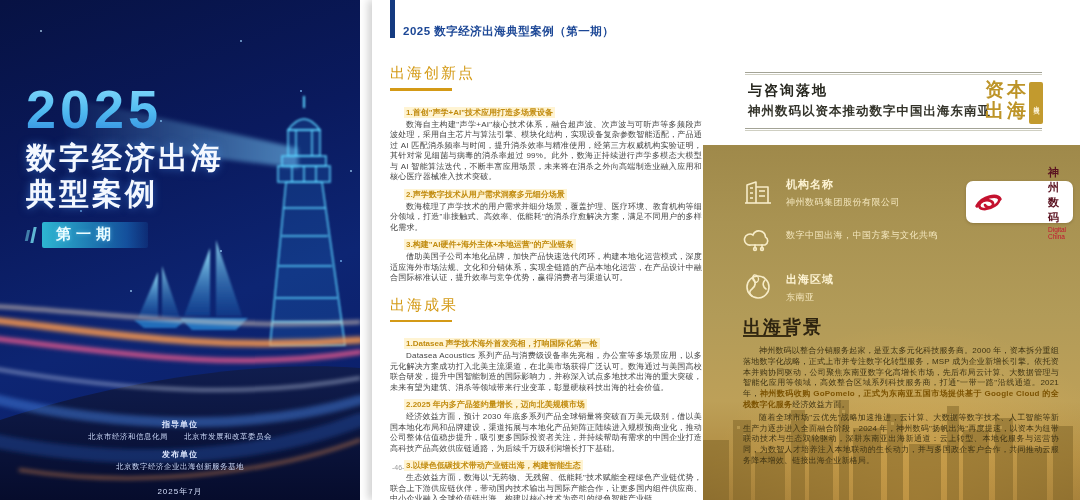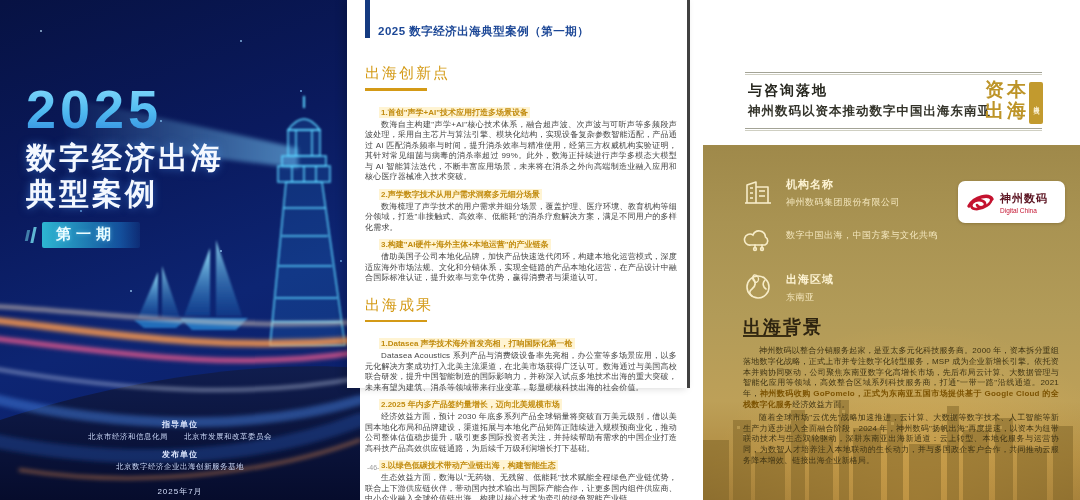"2025 数字经济出海典型案例（第一期）" .page-mid { height: 388px -> 500px; left: 347px -> 372px }
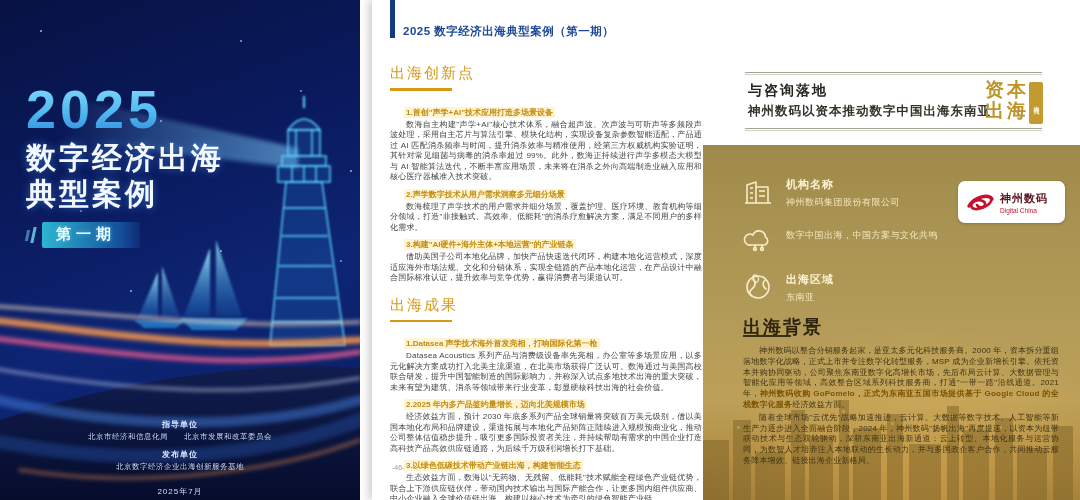"神州数码" .logo-card { gap: none -> 40px; left: 255px -> 263px }
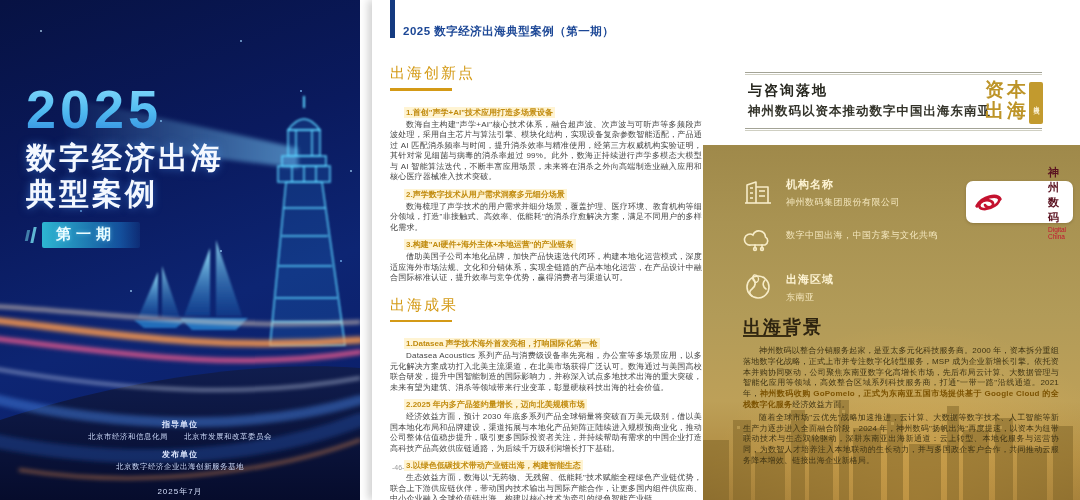"第一期" .issue-badge { padding: 3px 24px 4px 14px -> 3px 32px 4px 14px }
